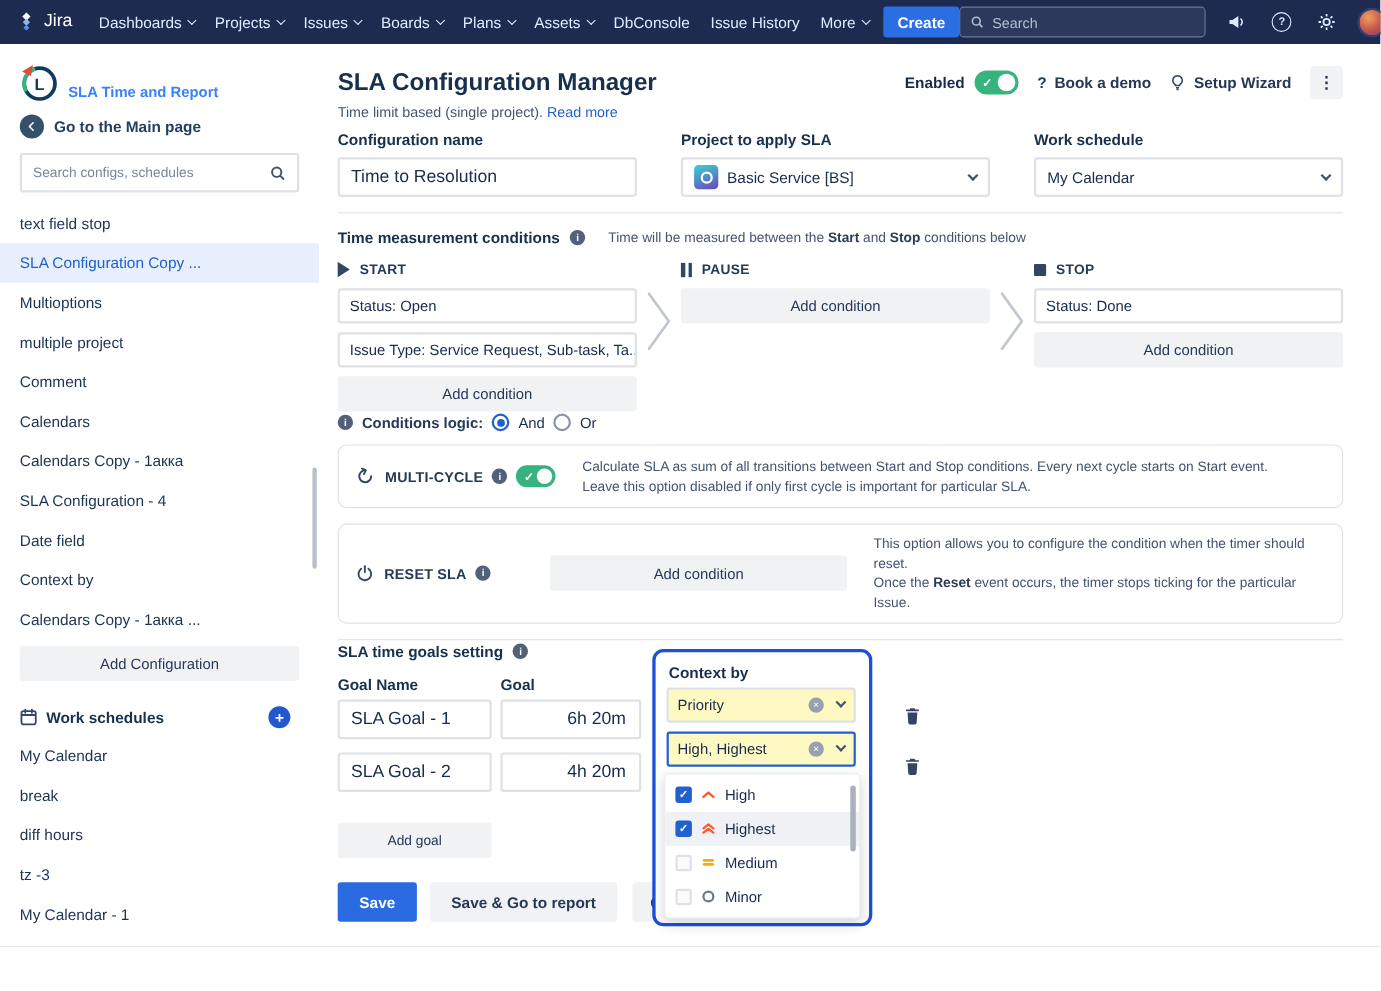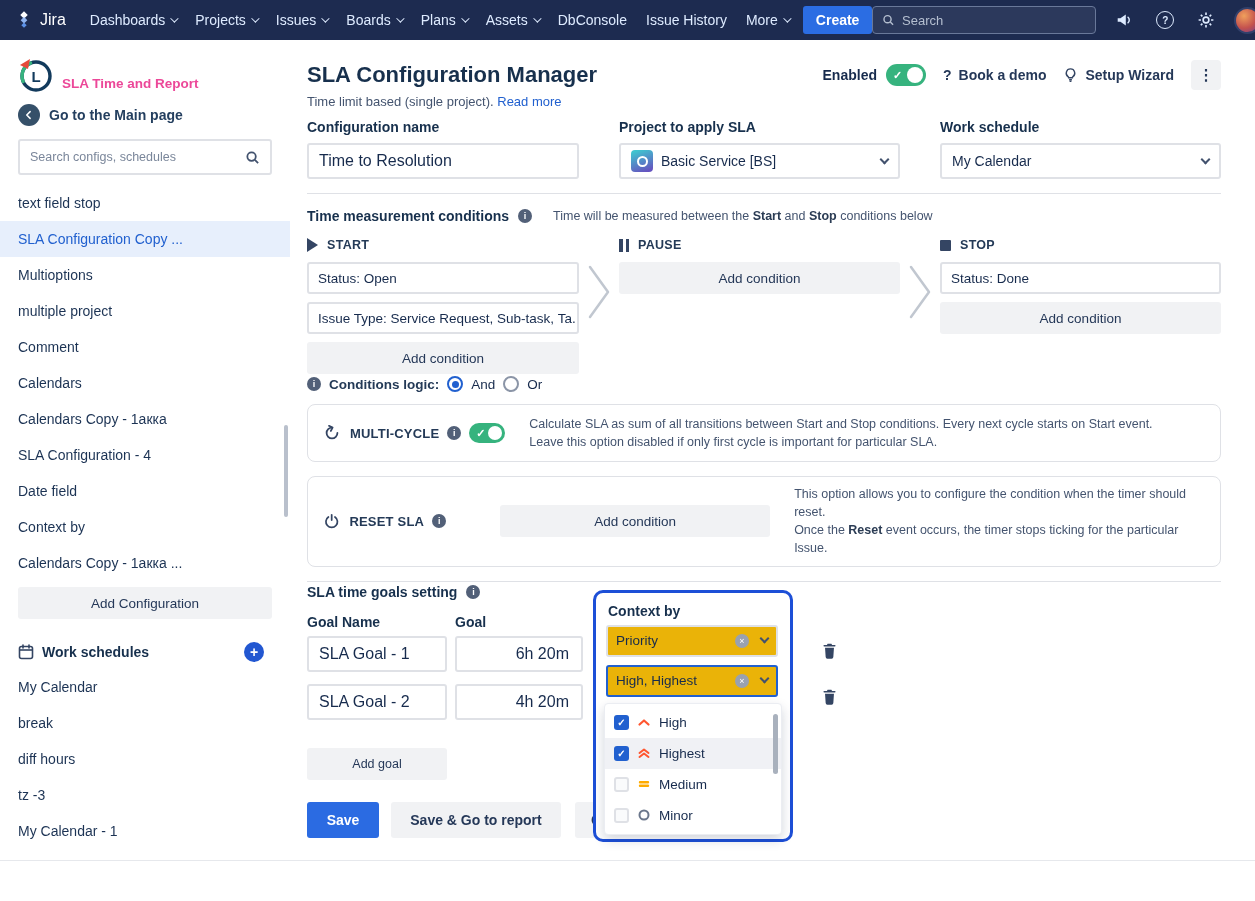"SLA Time and Report" .app-name { color: #ec4899 -> #3b82f6 }
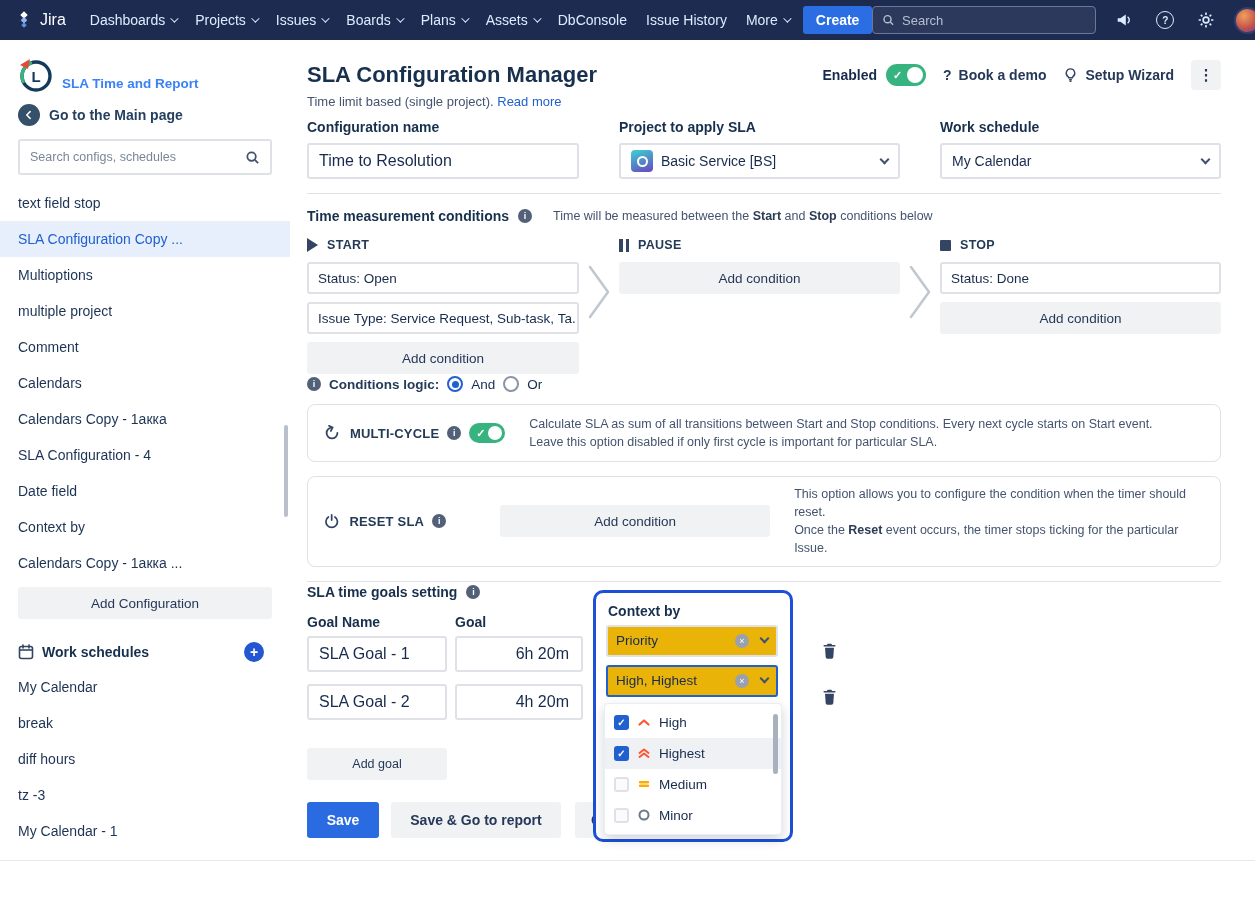"Priority" .mini-select { background: #eab308 -> #fef9c3 }
